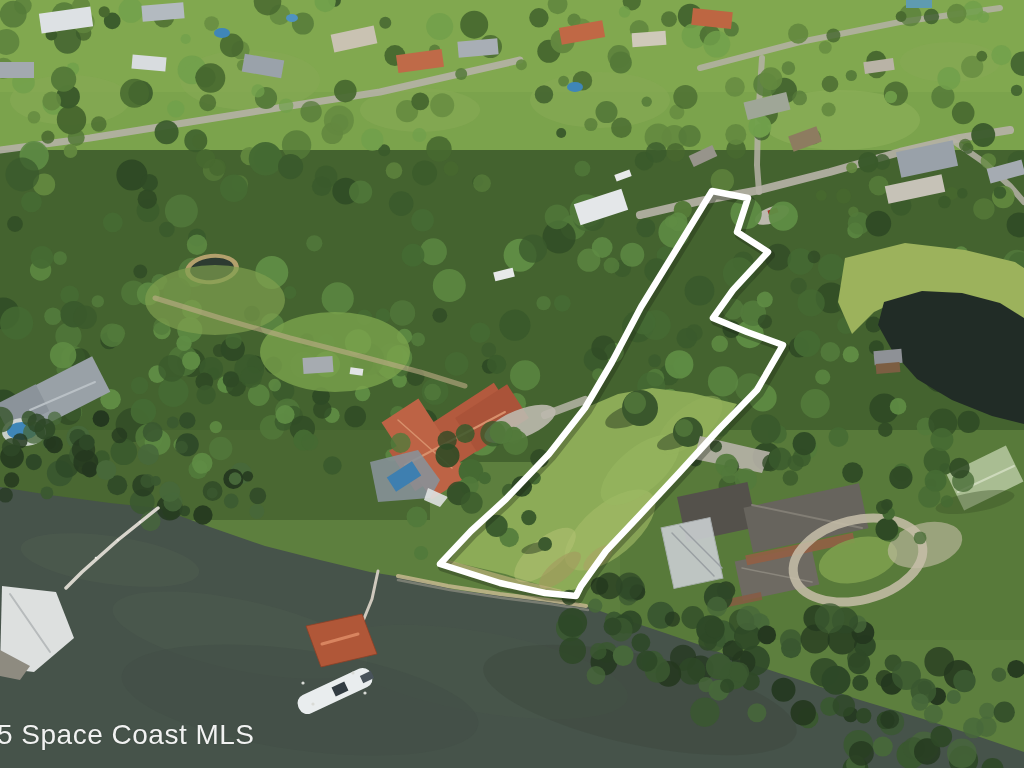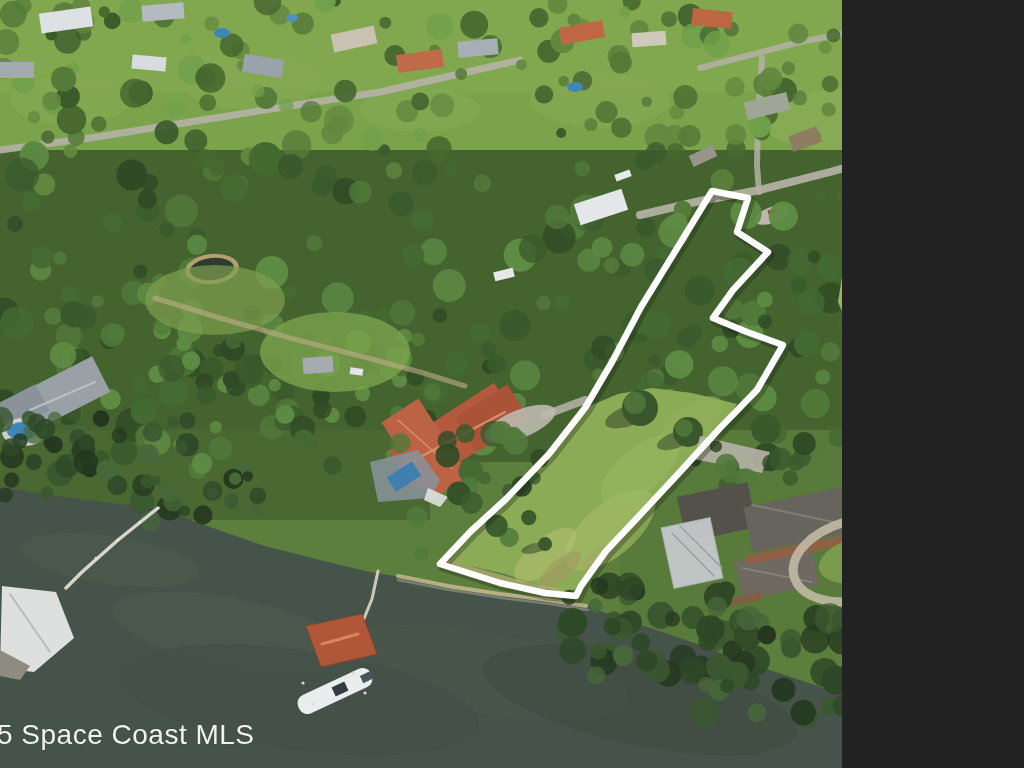"5 Space Coast MLS" .stage { width: 842px -> 1024px }
